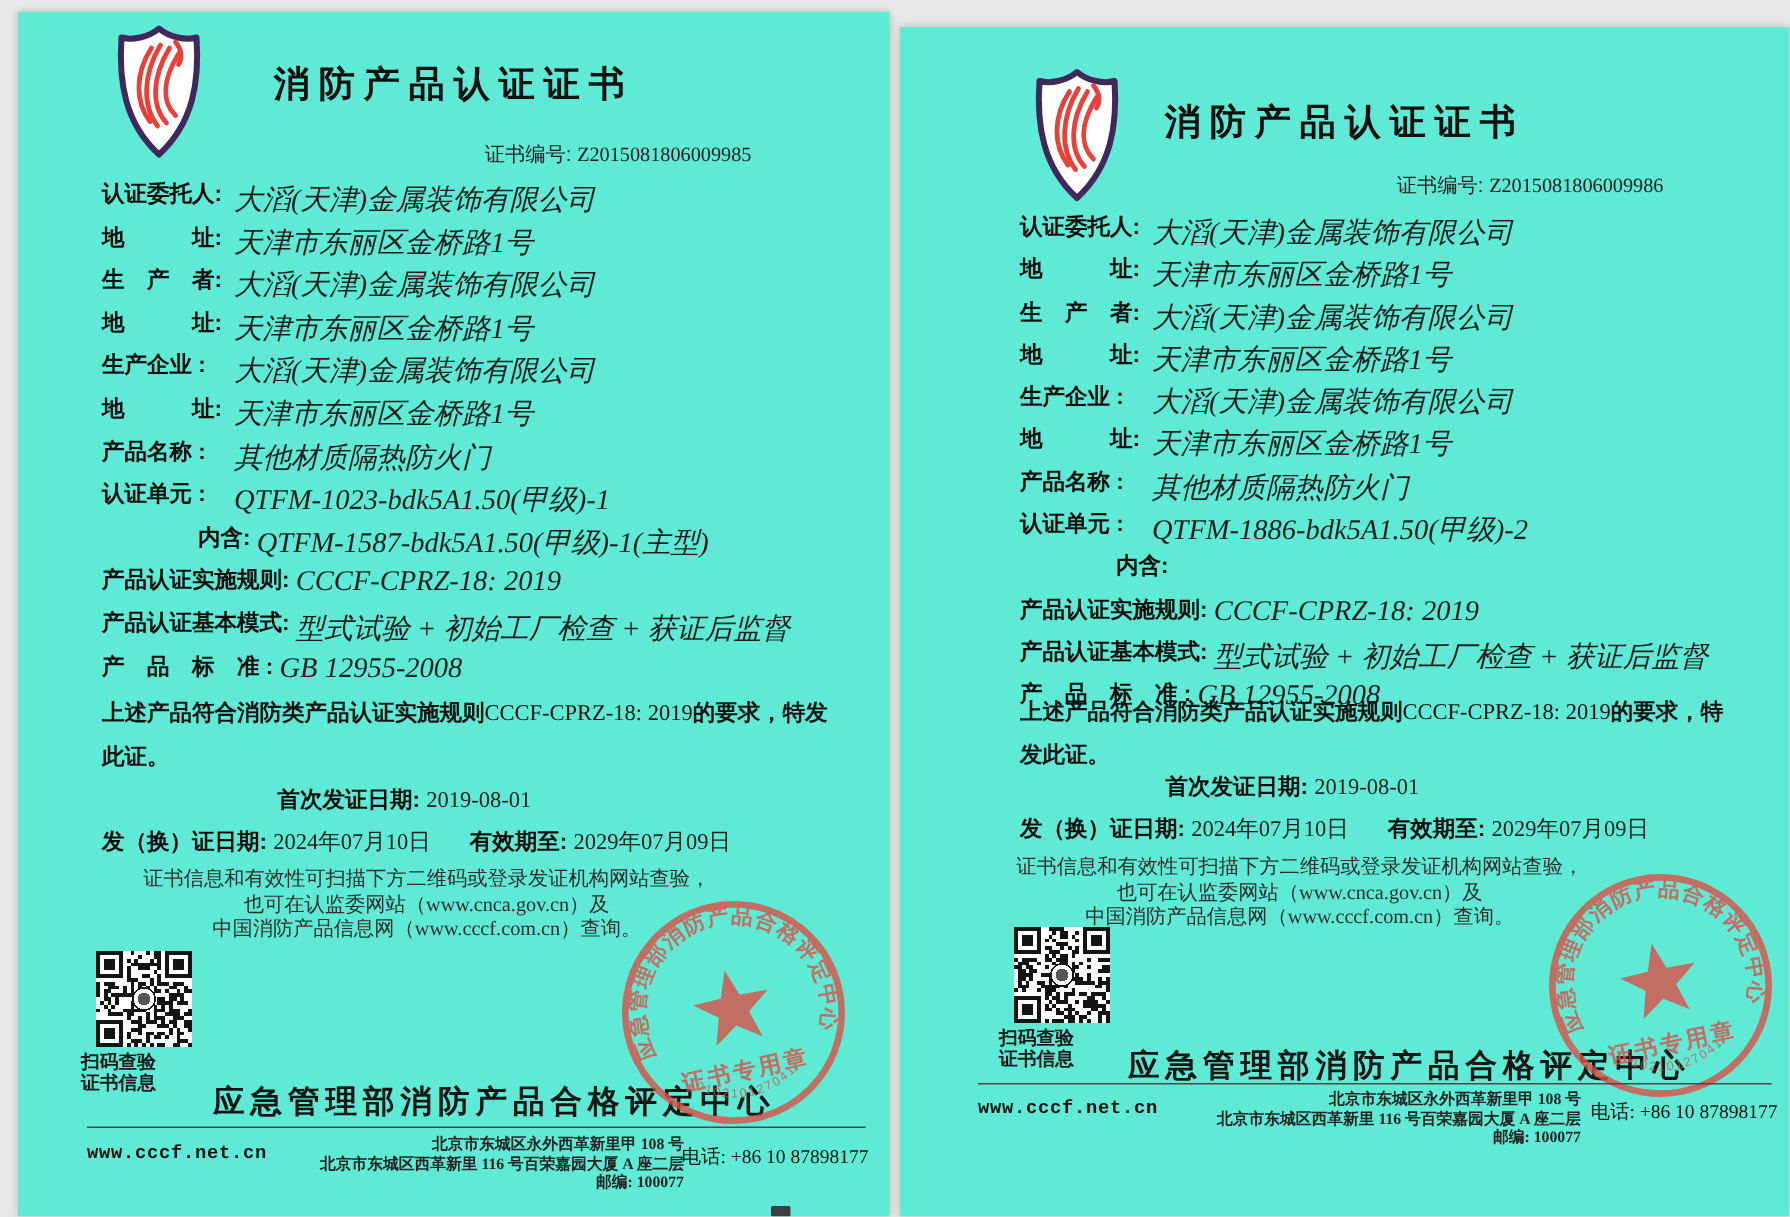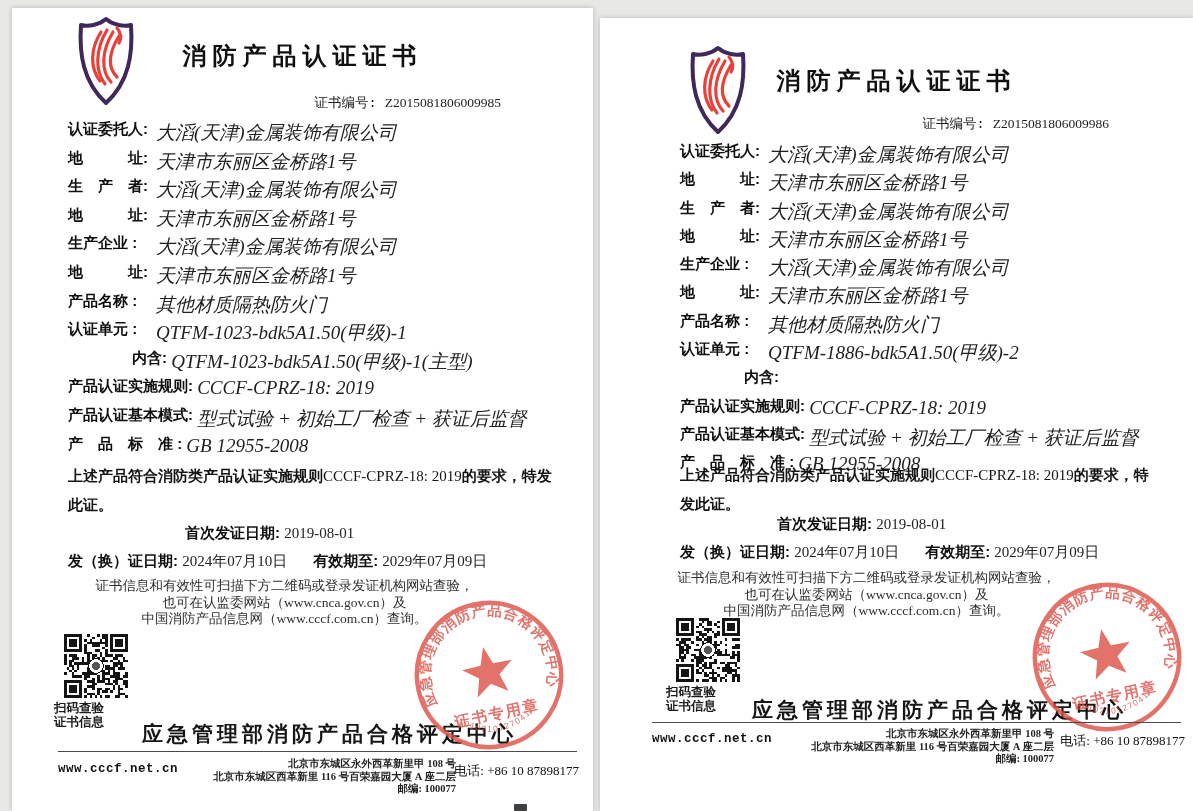"消防产品认证证书" .page { background: #ffffff -> #5eead4 }
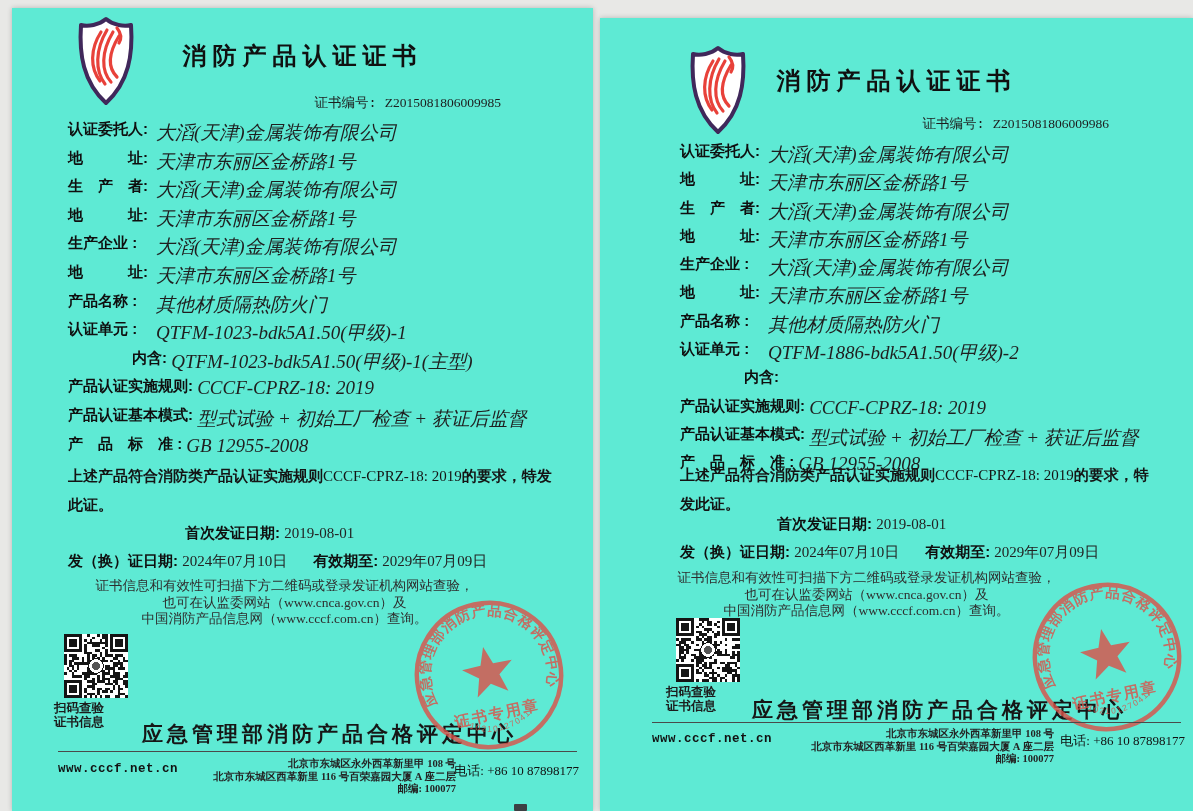"证书编号:" .cert-no .lab { font-family: Liberation Mono, monospace -> Liberation Sans, sans-serif }
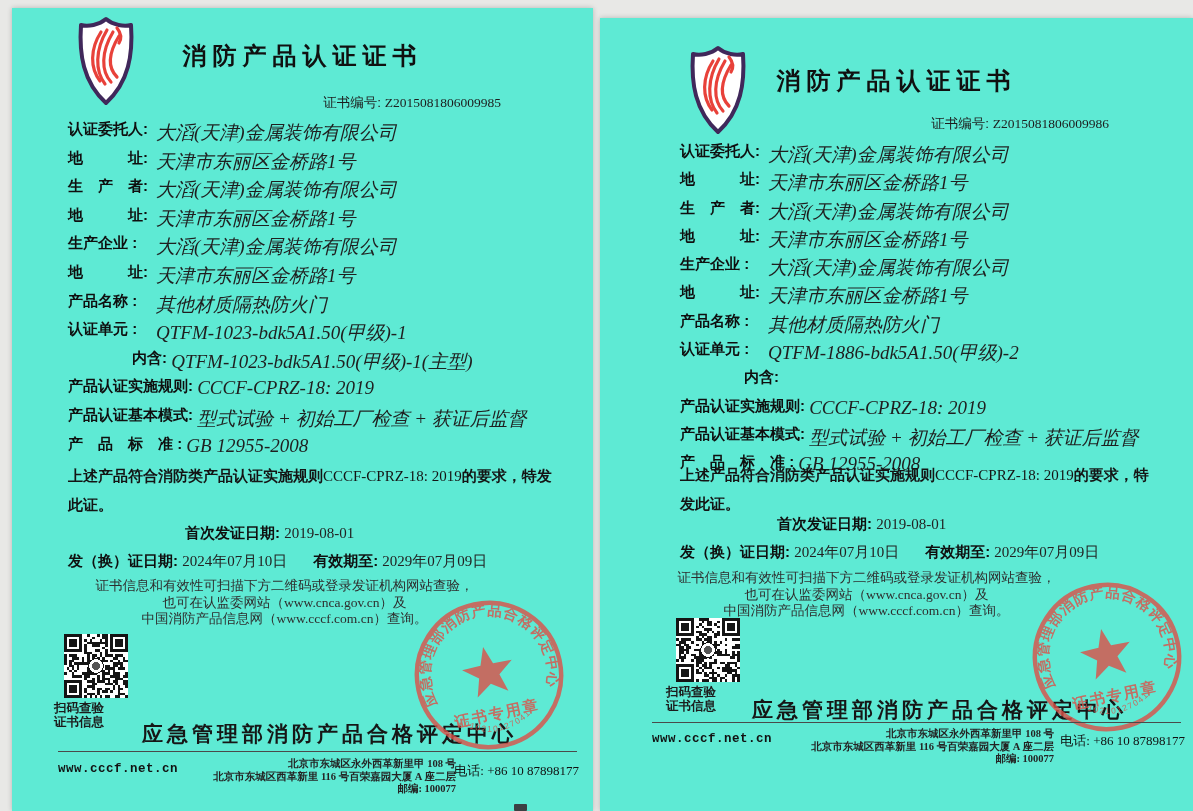"QTFM-1023-bdk5A1.50(甲级)-1(主型)" span.fval { text: QTFM-1023-bdk5A1.50 -> QTFM-1587-bdk5A1.50 }
